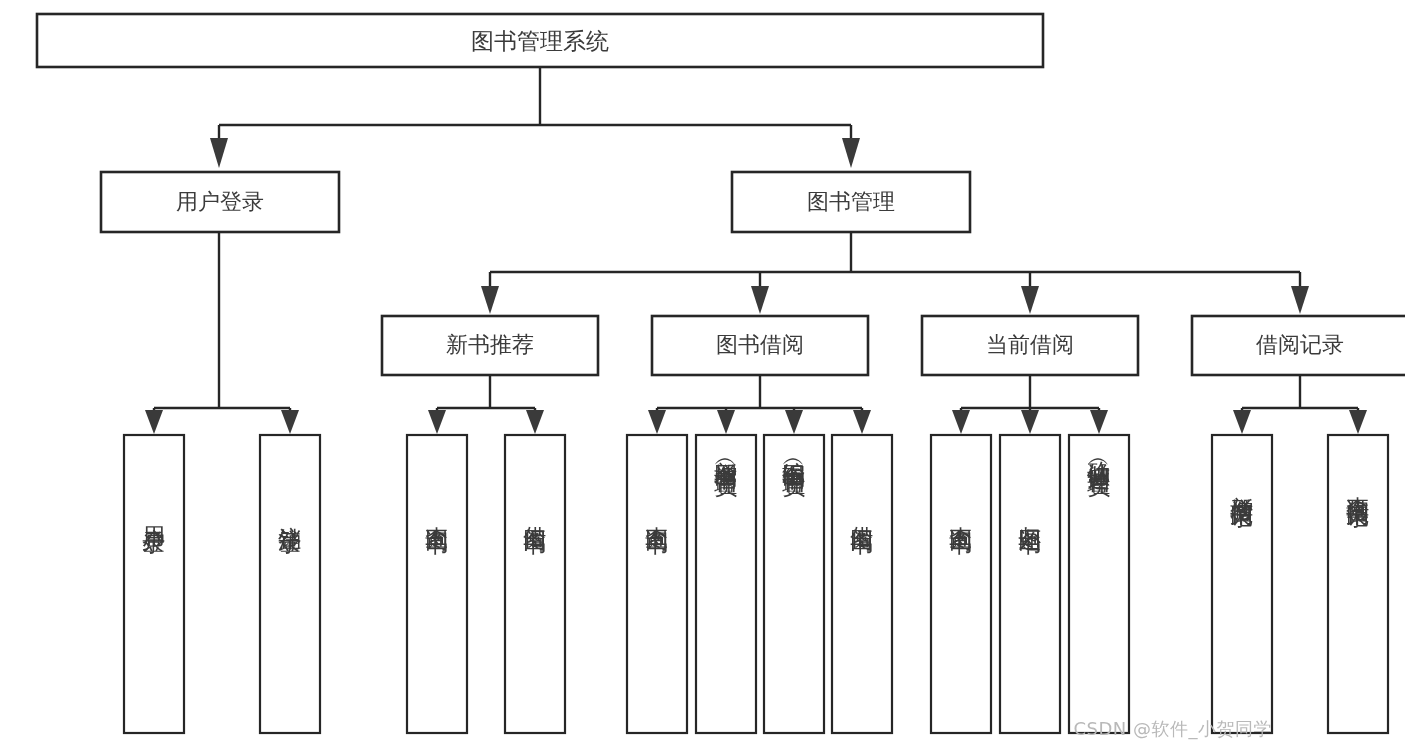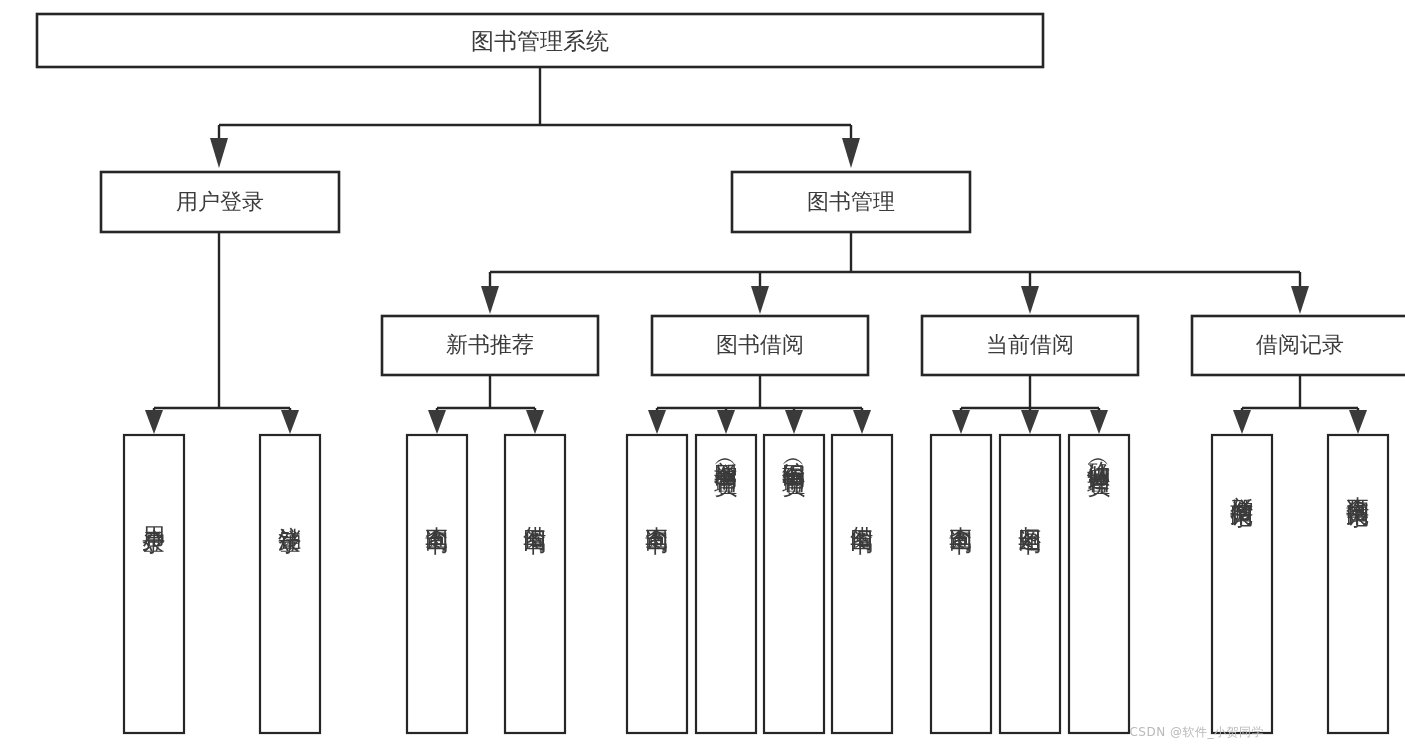"CSDN @软件_小贺同学" .watermark { font-size: 12px -> 18px; right: 24px -> 16px }
